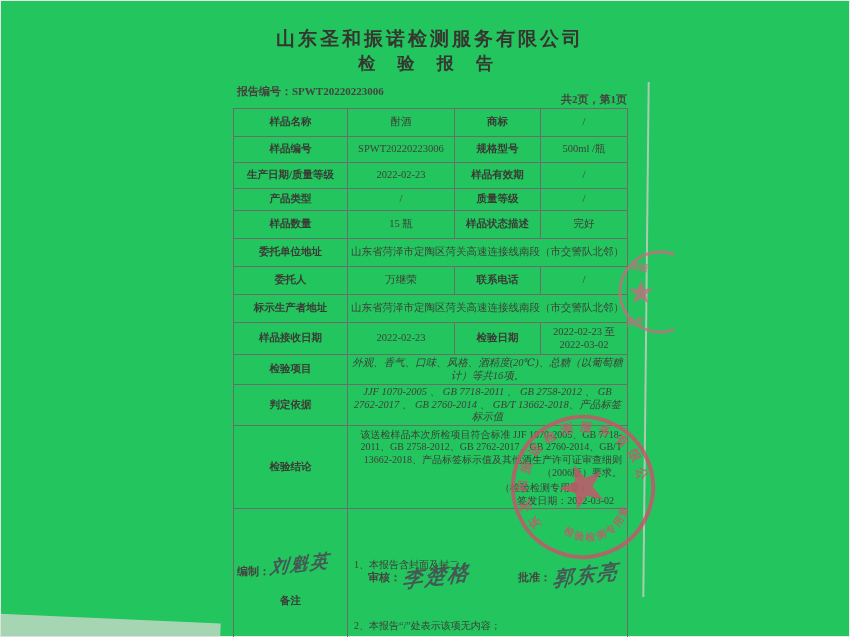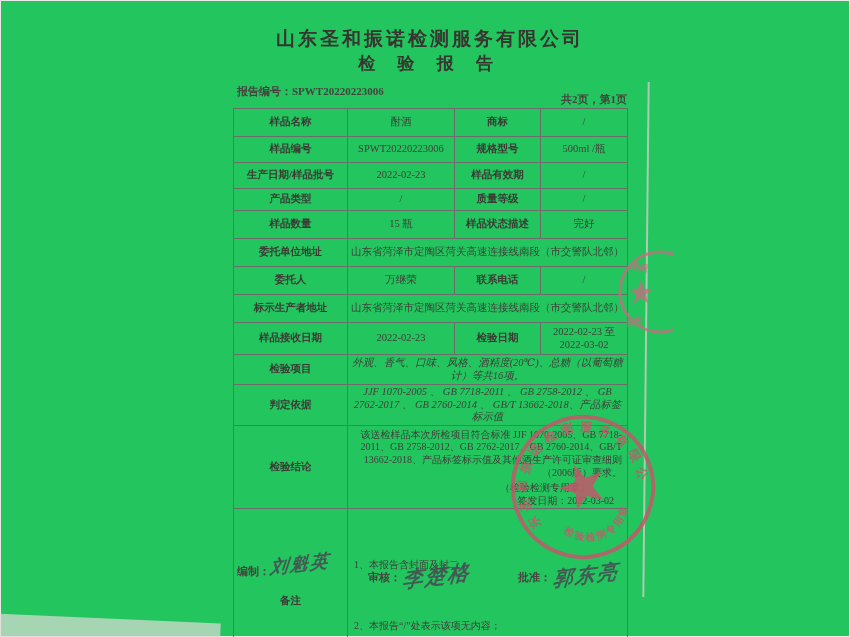"生产日期/样品批号" td.lbl { text: /样品批号 -> /质量等级 }
